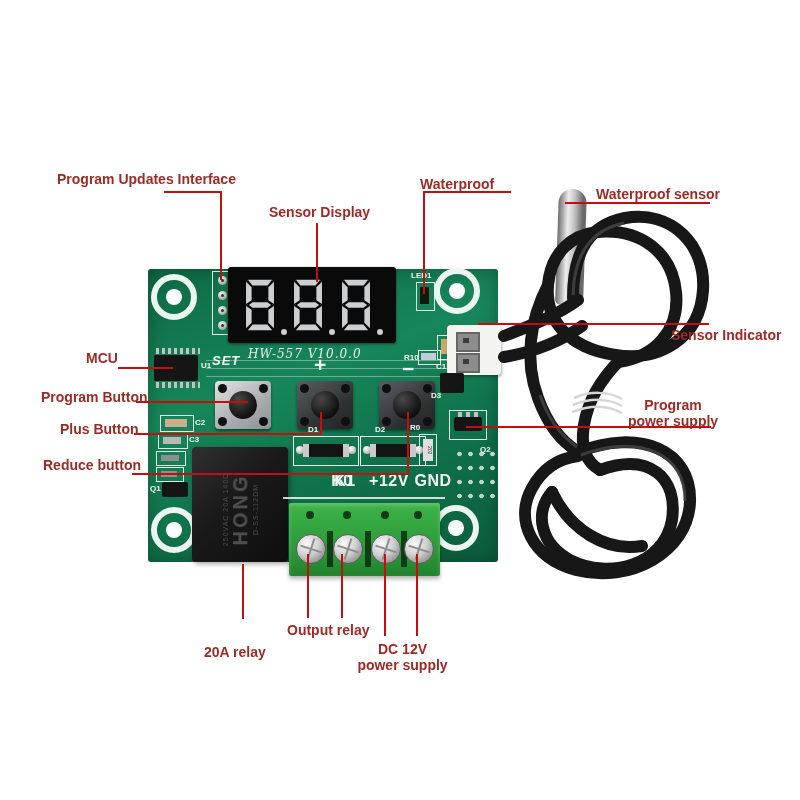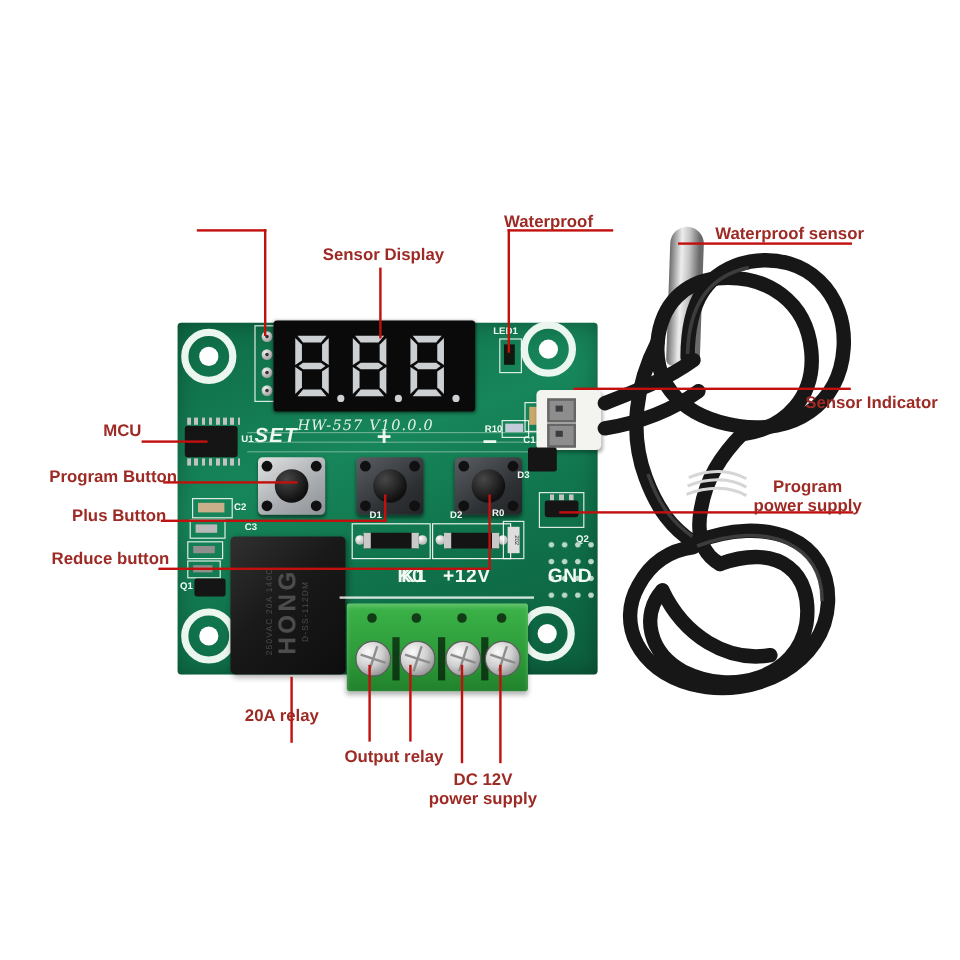"Program Updates Interface" div.lbl { html: none -> <div>Program Updates Interface</div> }
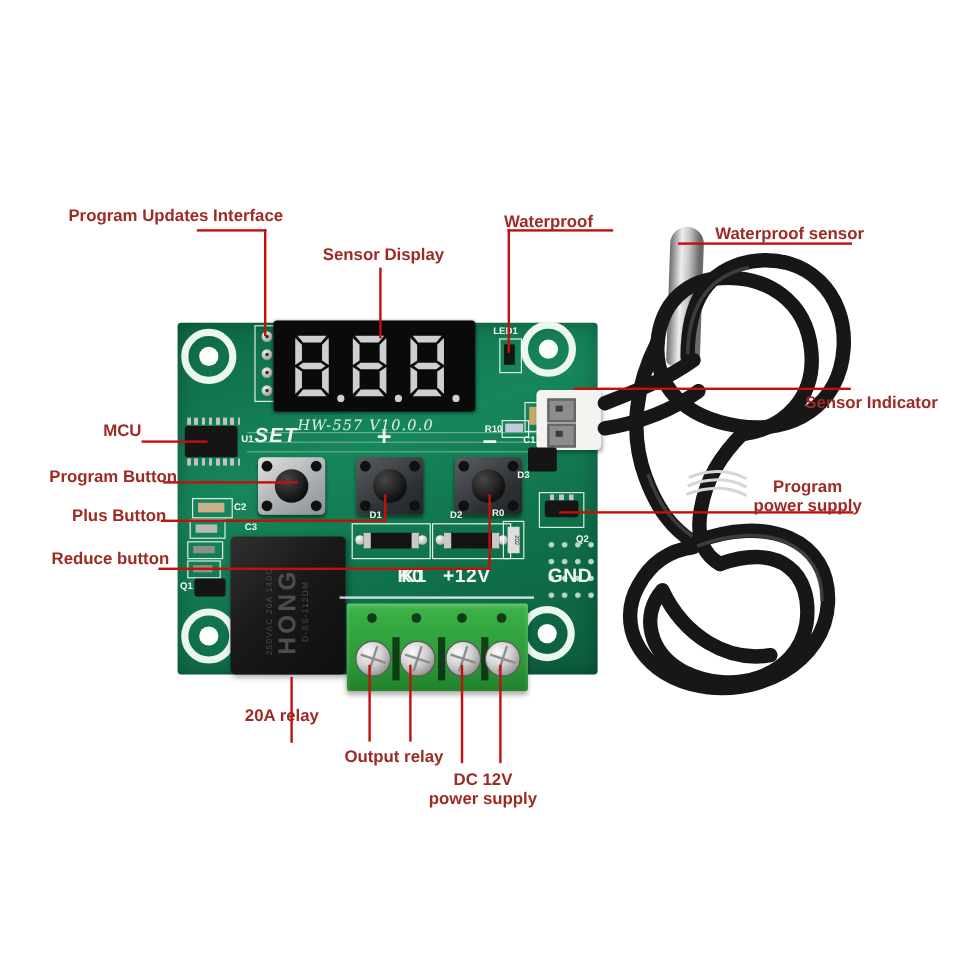"SET" div.btnlbl { font-size: 17px -> 13px }
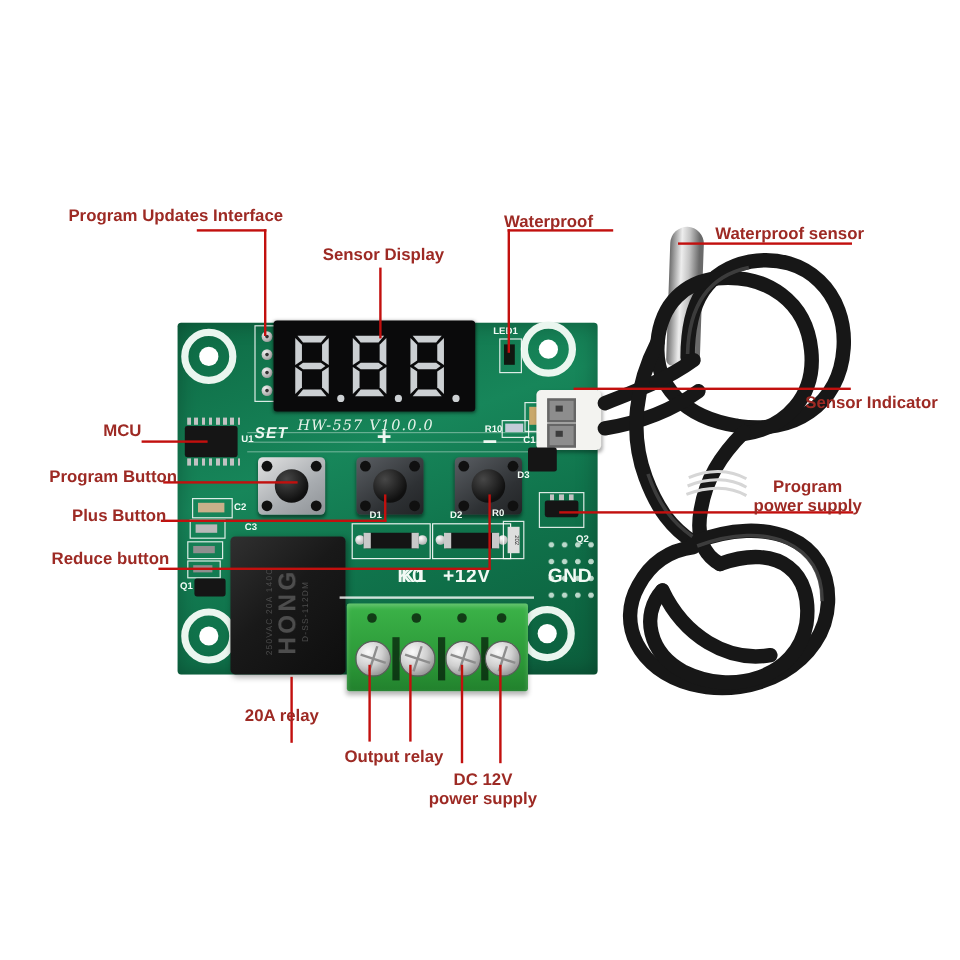"C3" div.silktx { left: 56px -> 41px }
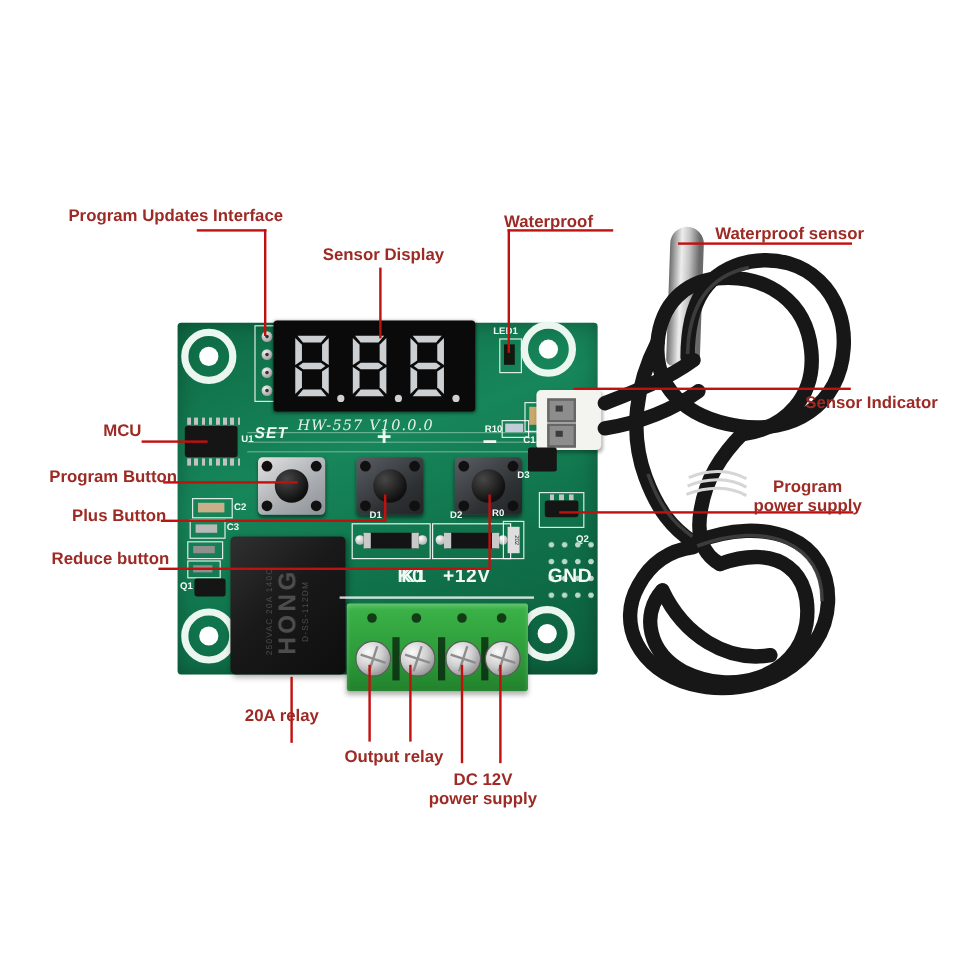"GND" div.kterm { margin-left: 42px -> none }
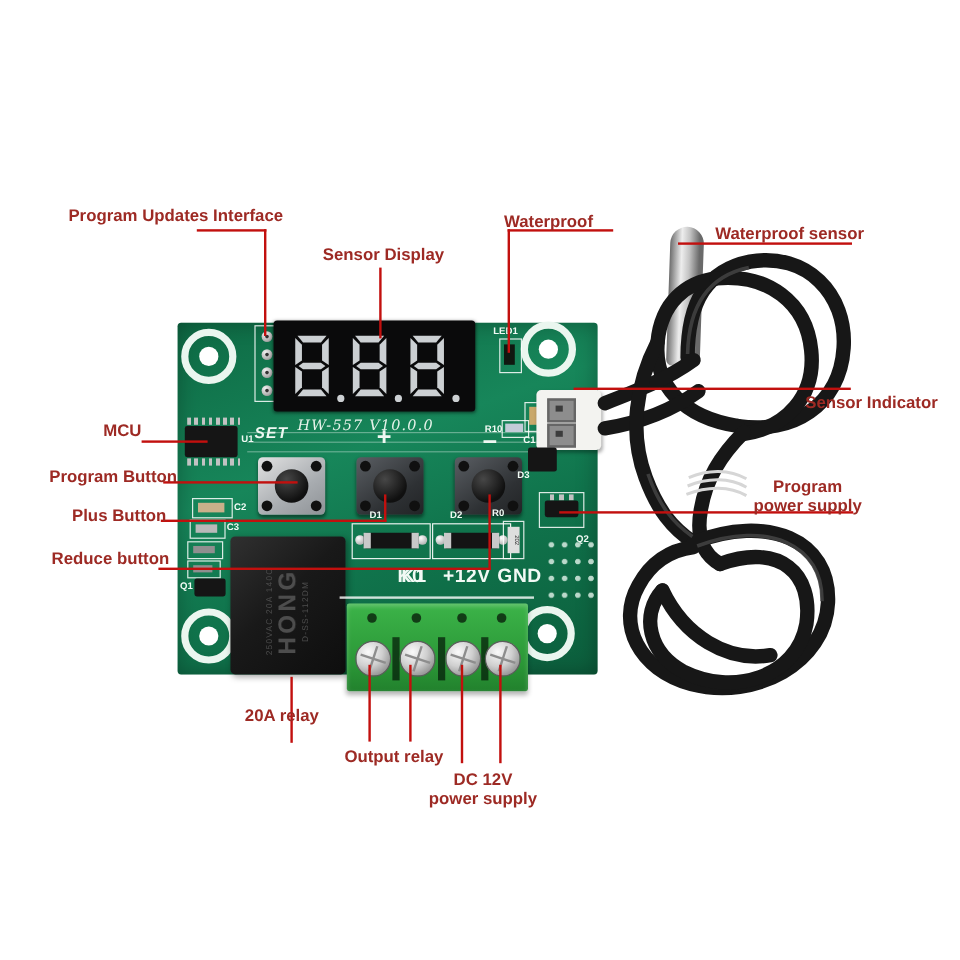"20A relay" div.lbl { top: 588px -> 644px }
